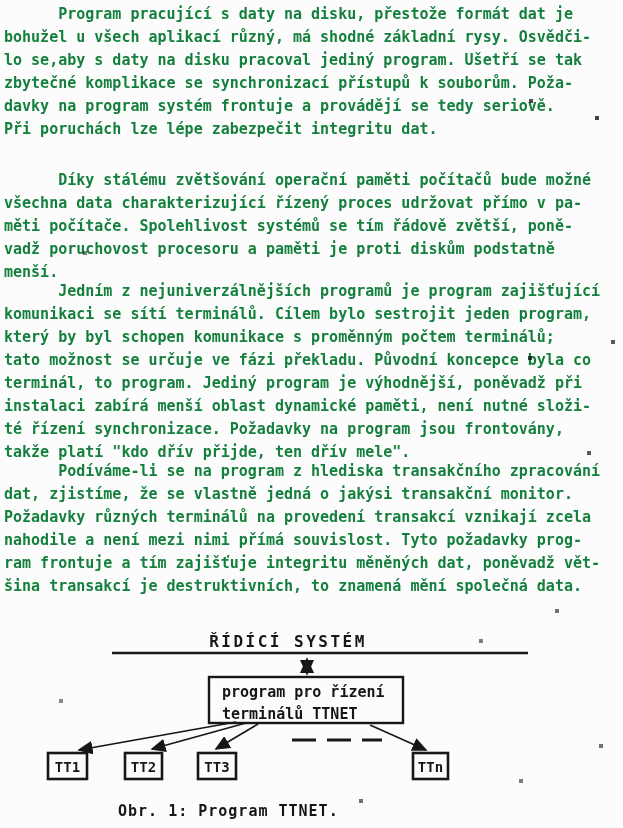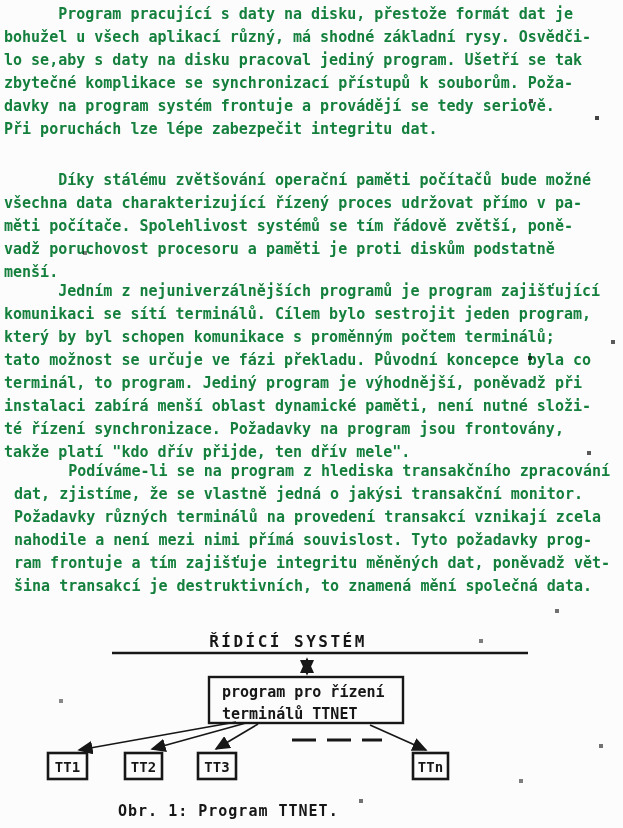"Podíváme-li se na program z" .p4 { margin-left: 10px -> none }
